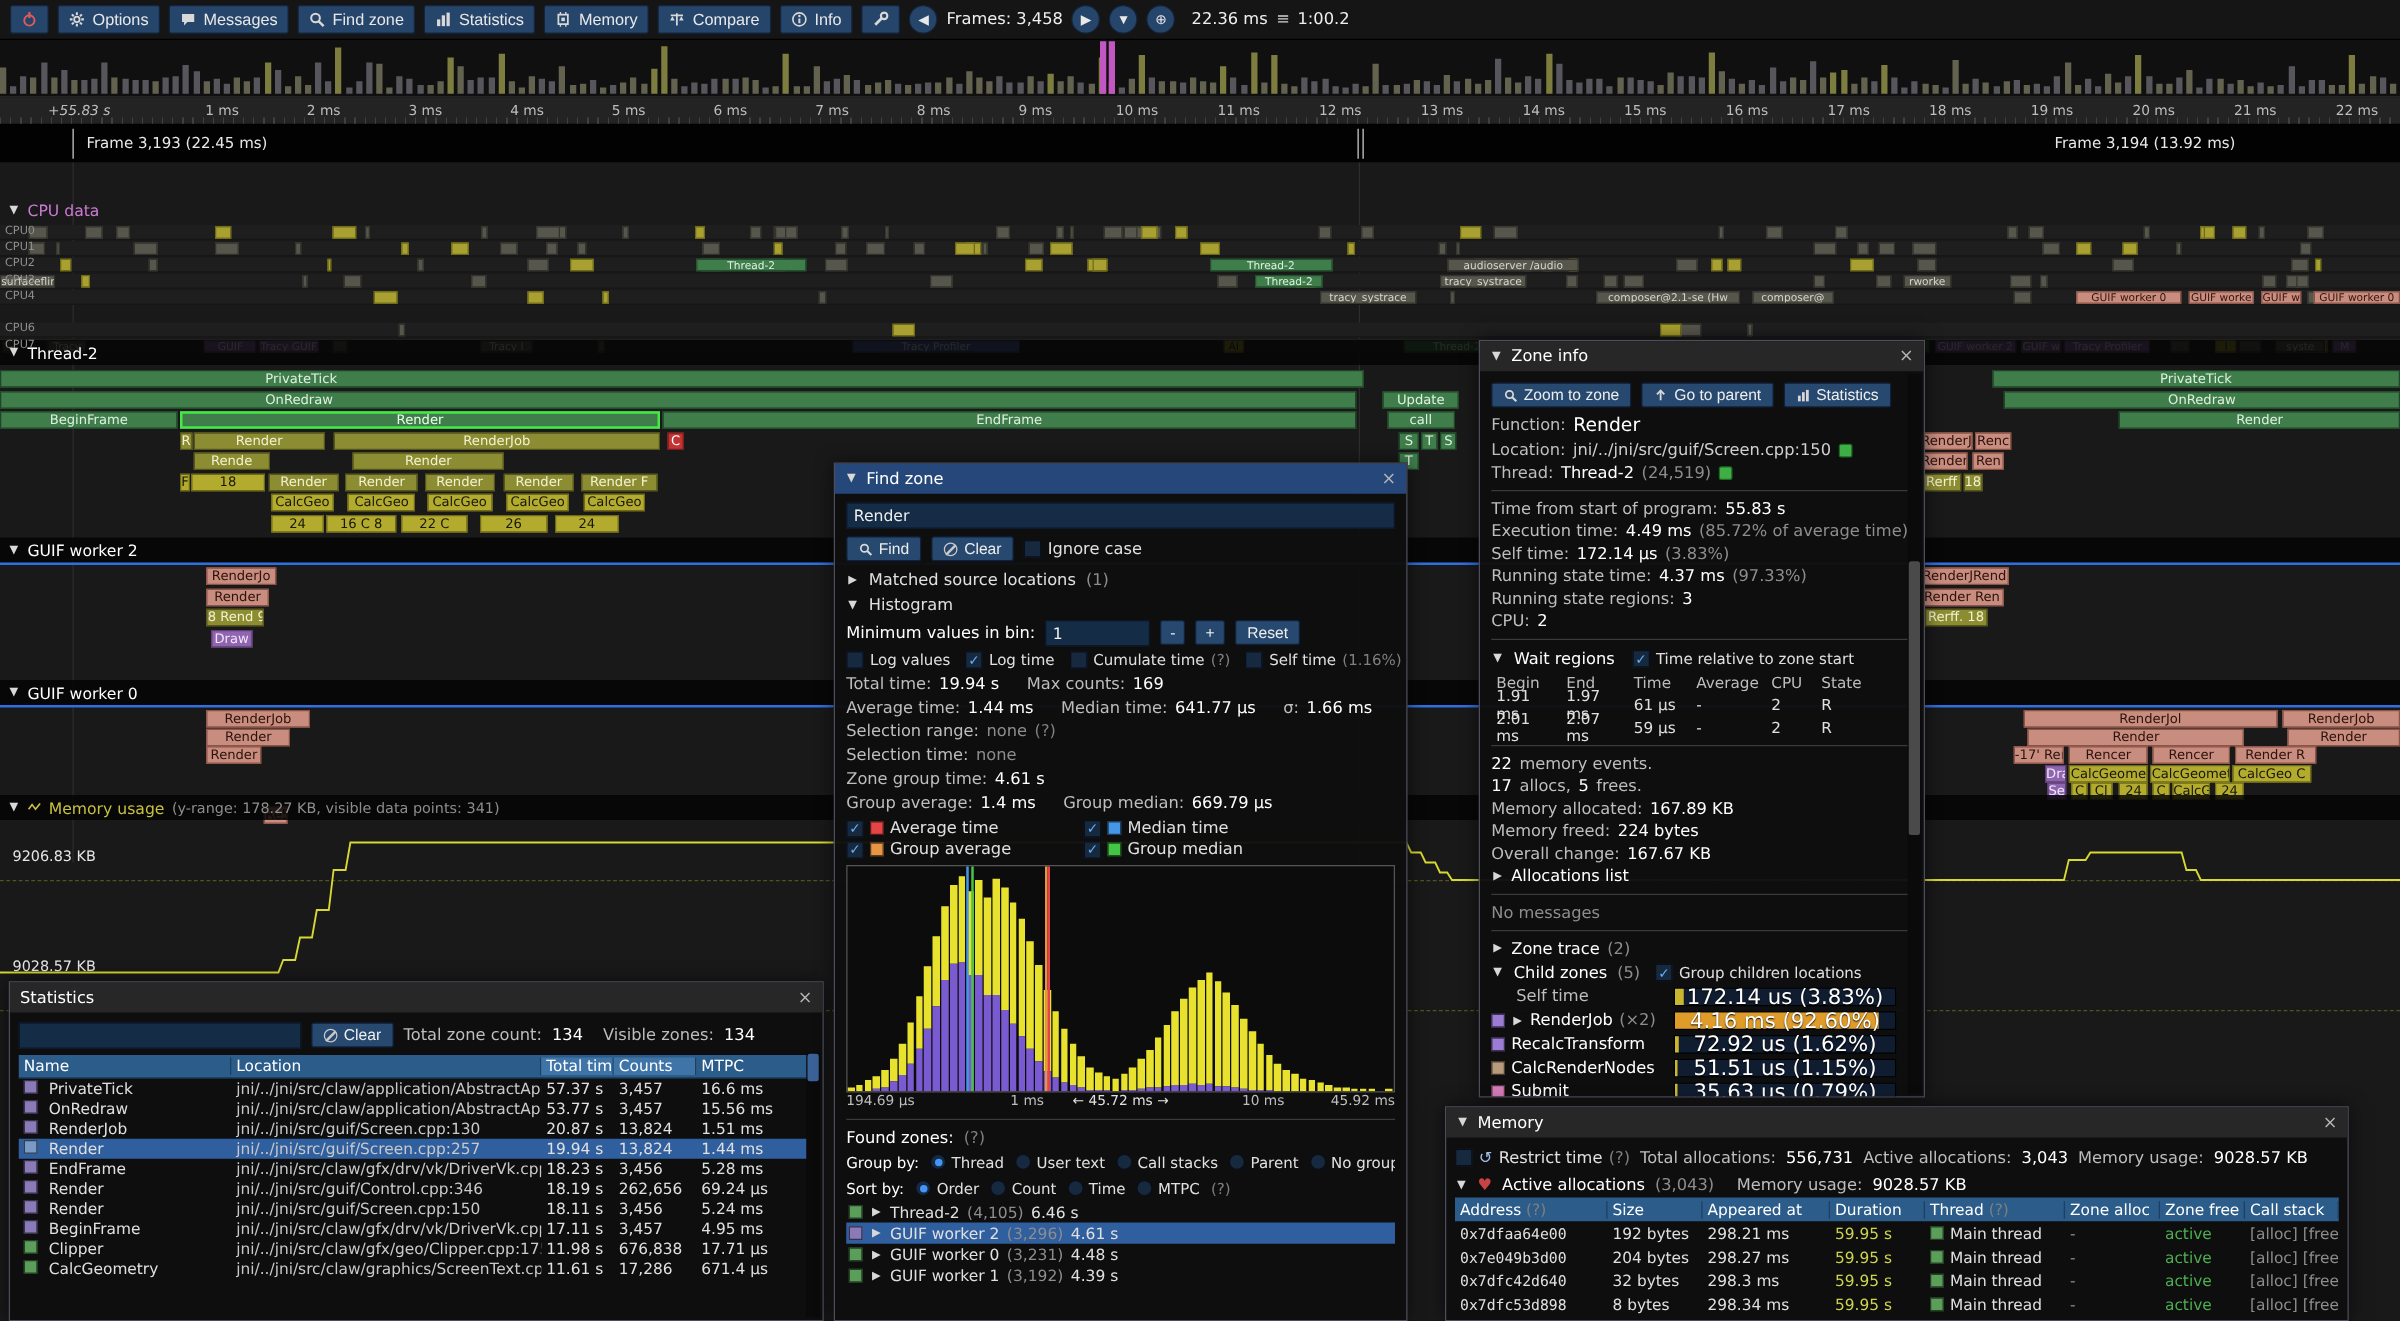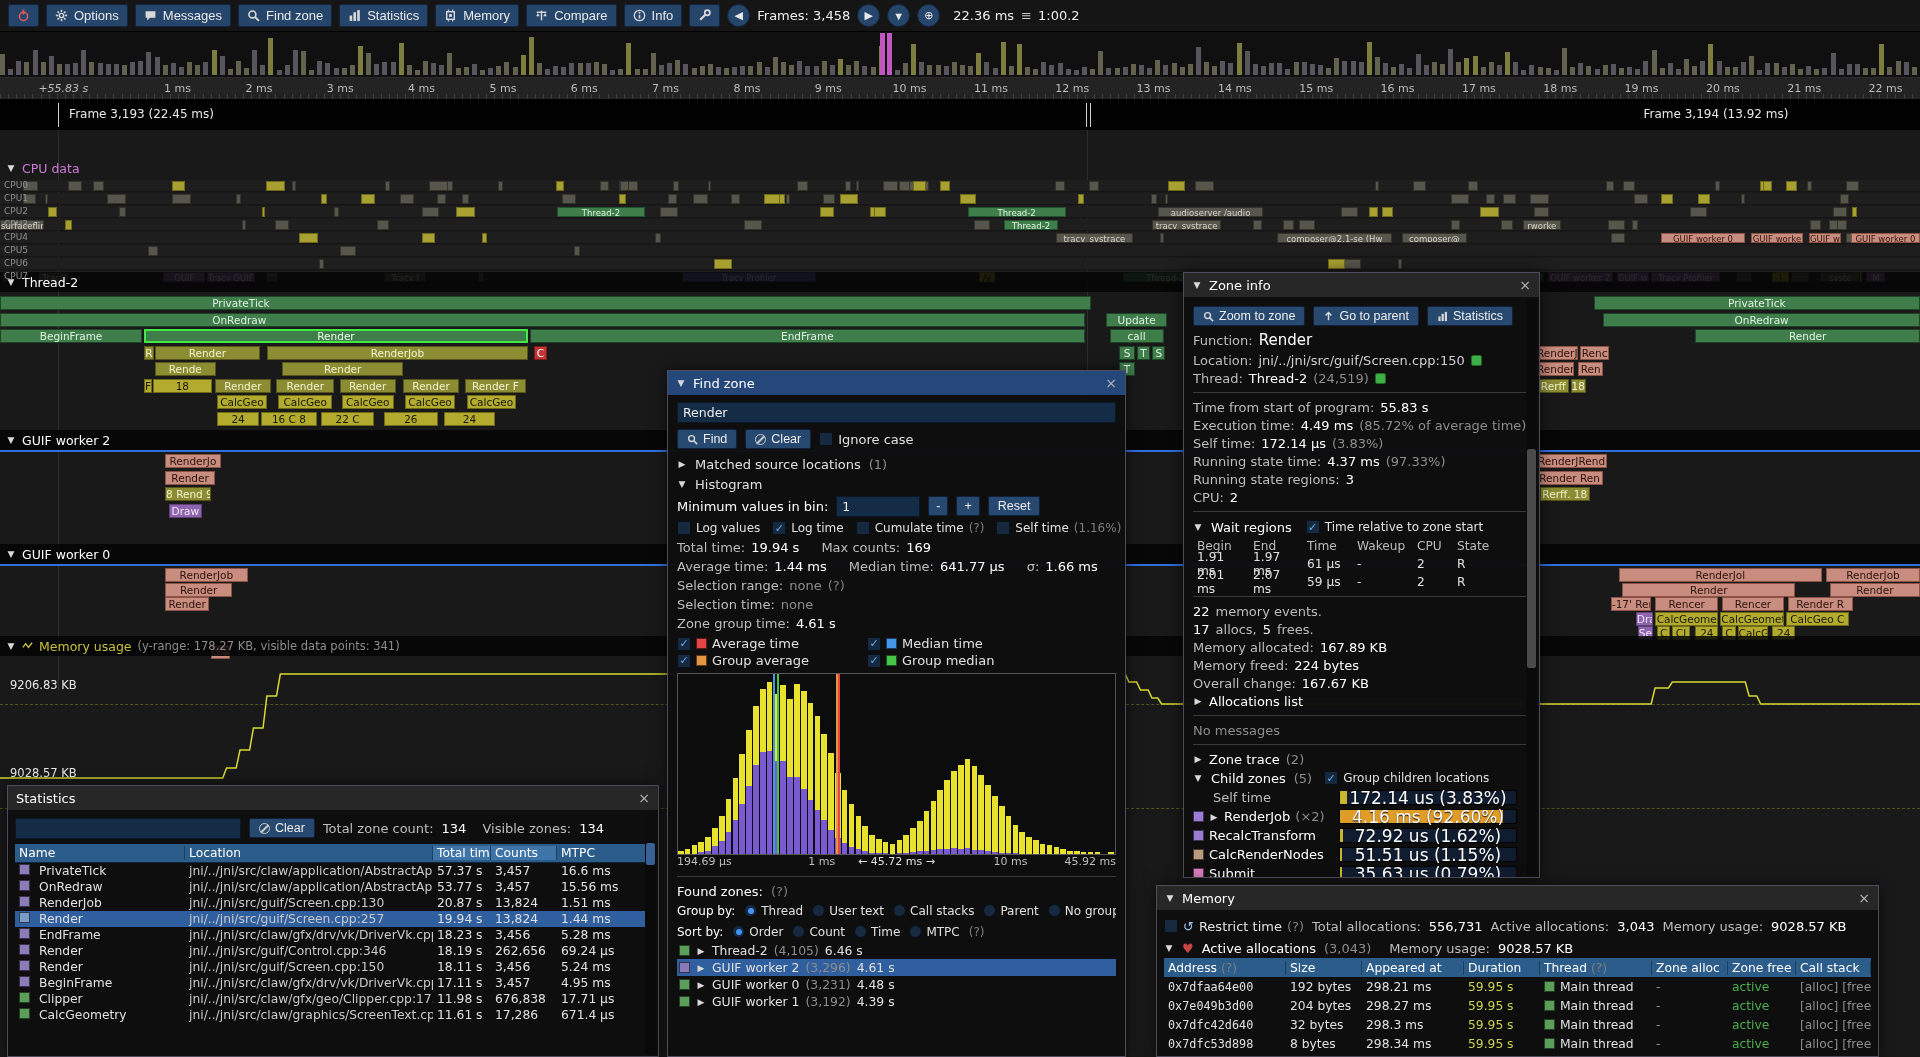"CPU5" div.cpu-row { html: <div> <span>CPU5</span> <div></div> <div></div> <div></div> </div> -> none }
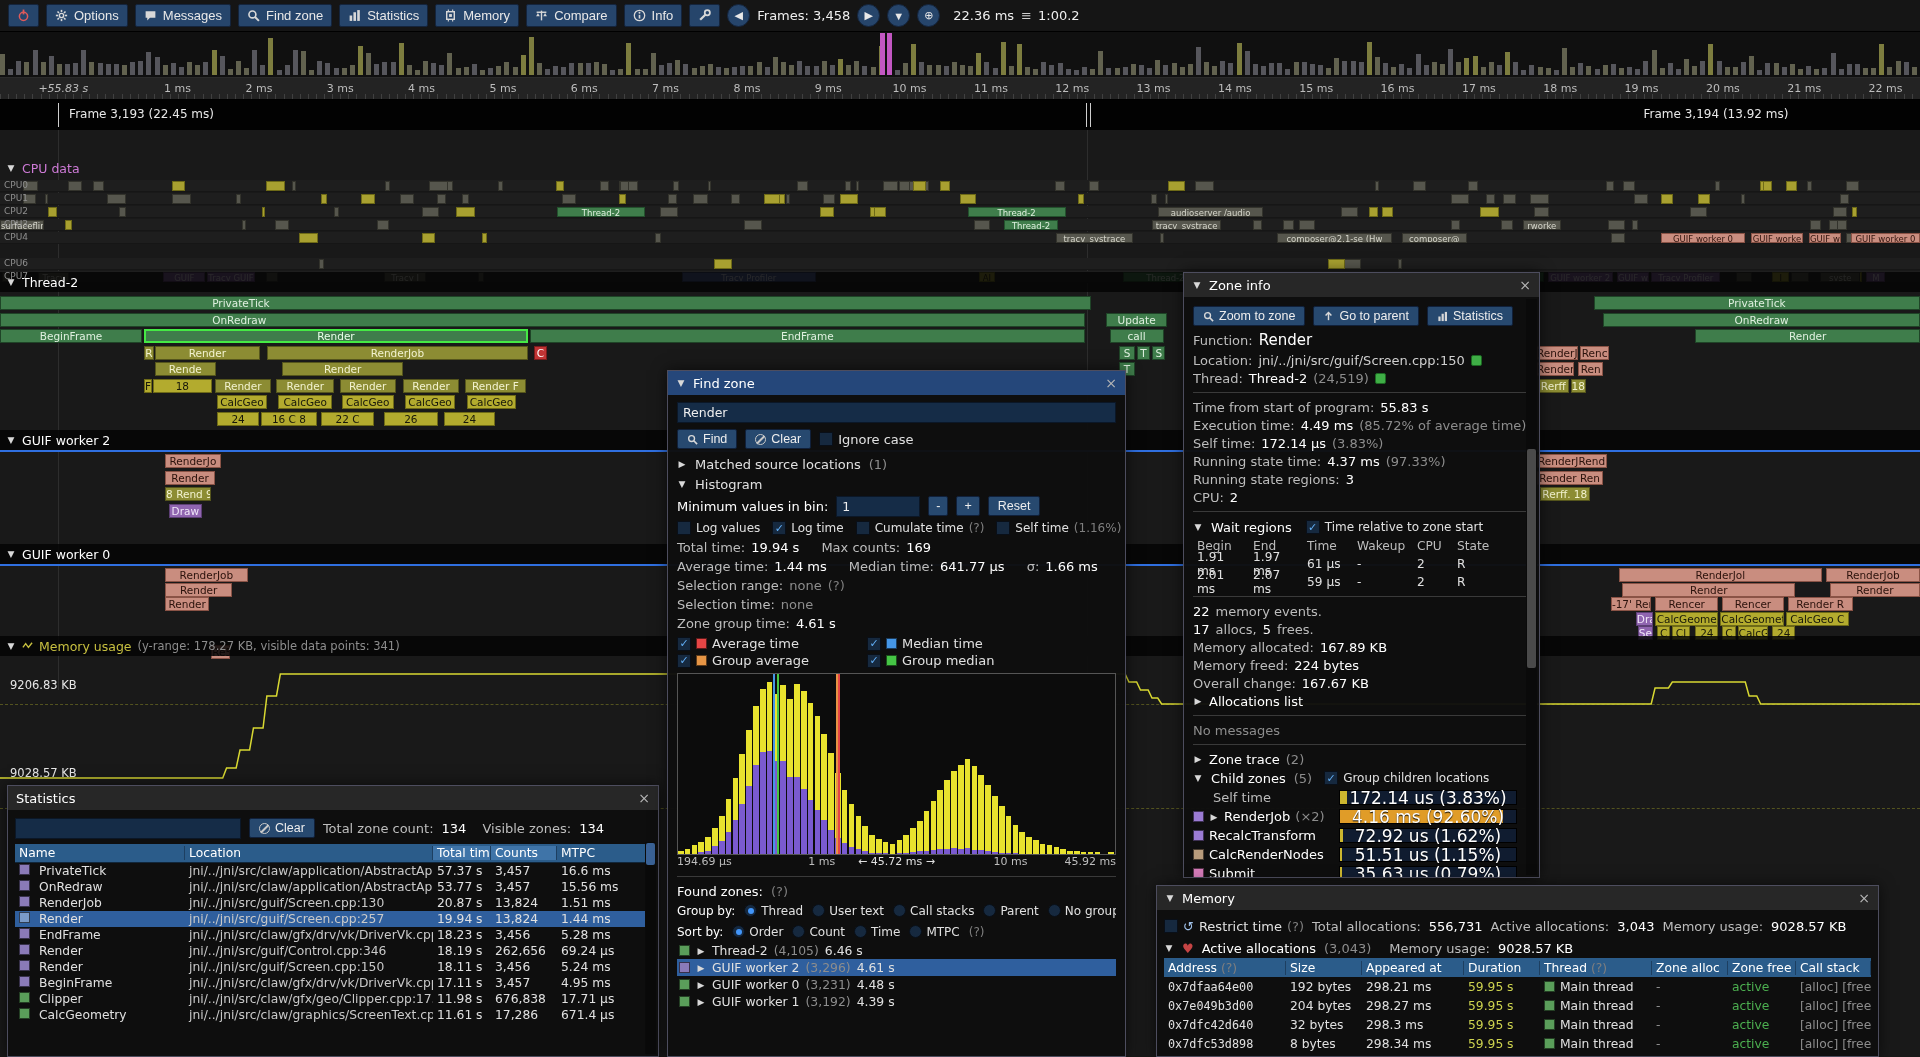"Wakeup" div { text: Wakeup -> Average }
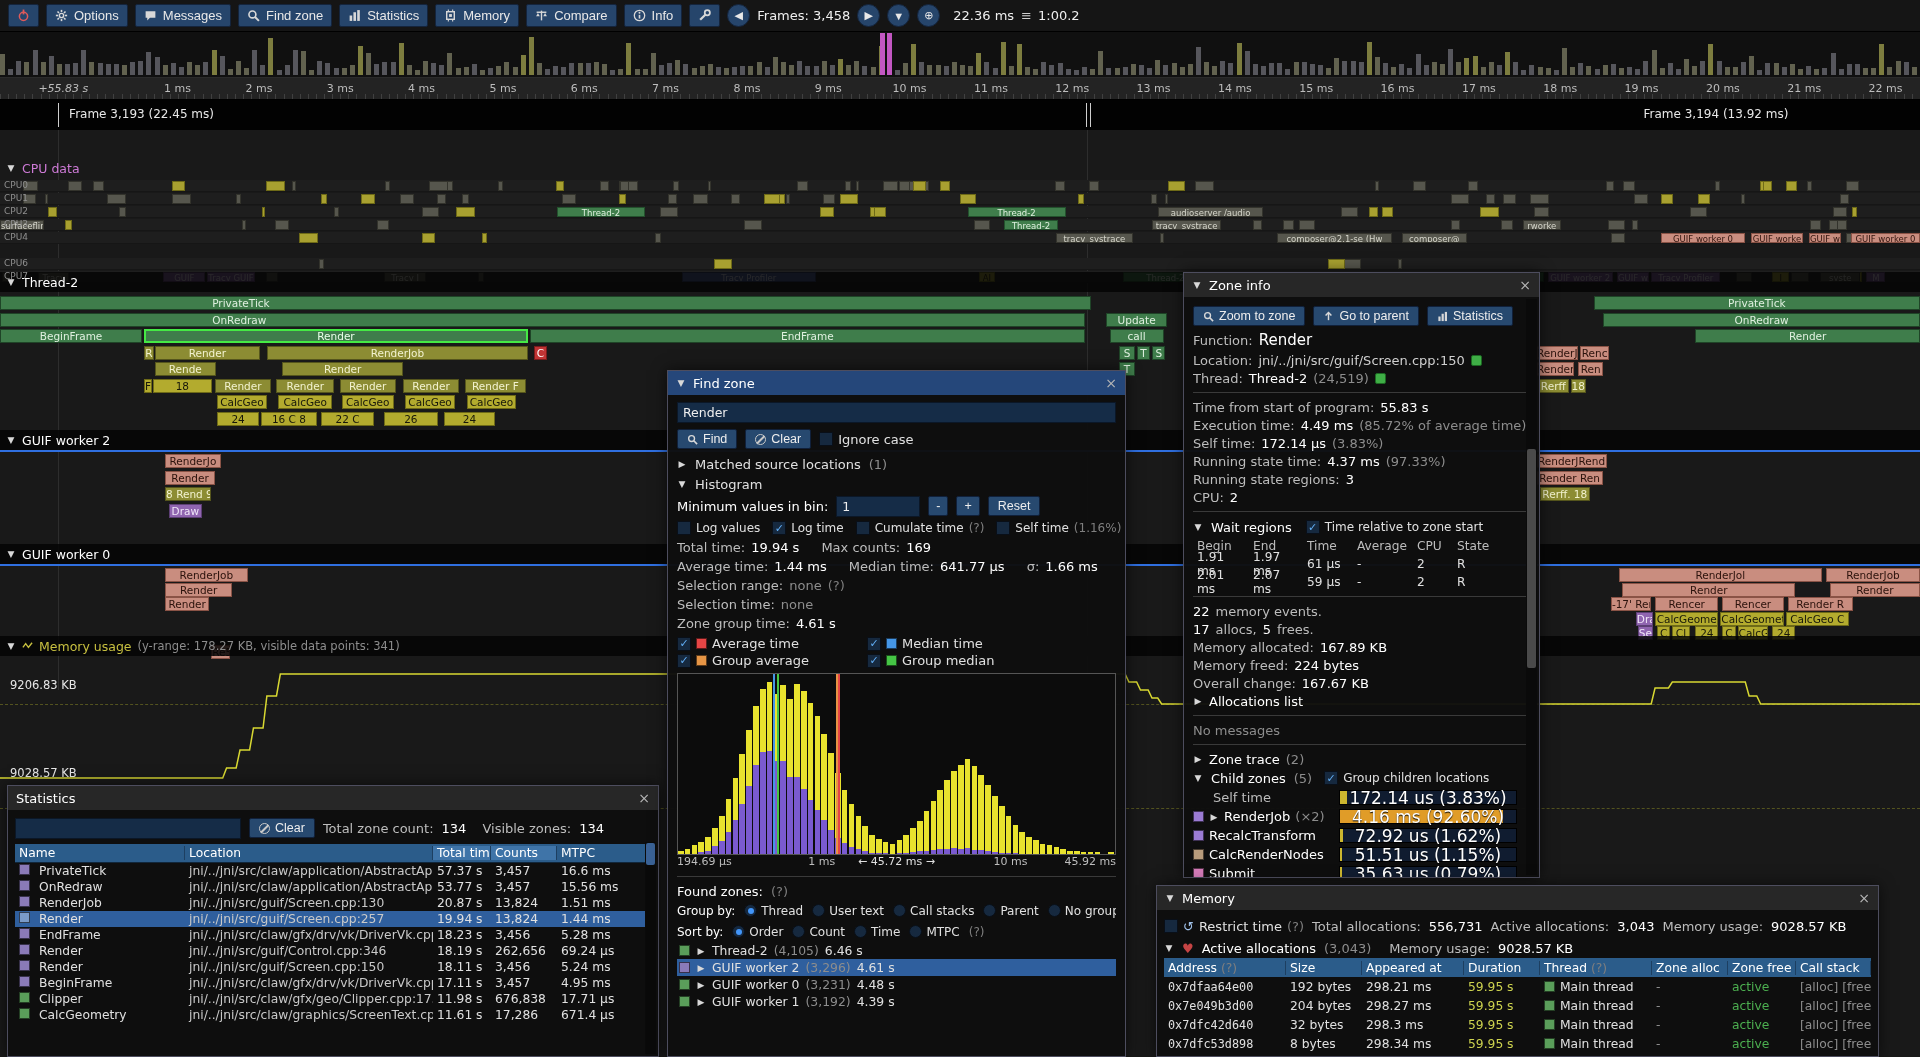"Group average:" div.statline { html: none -> <div> <span>Group average:</span> <span>1.4 ms</span> <span></span> <span>Group median:</span> <span>669.79 μs</span> </div> }
